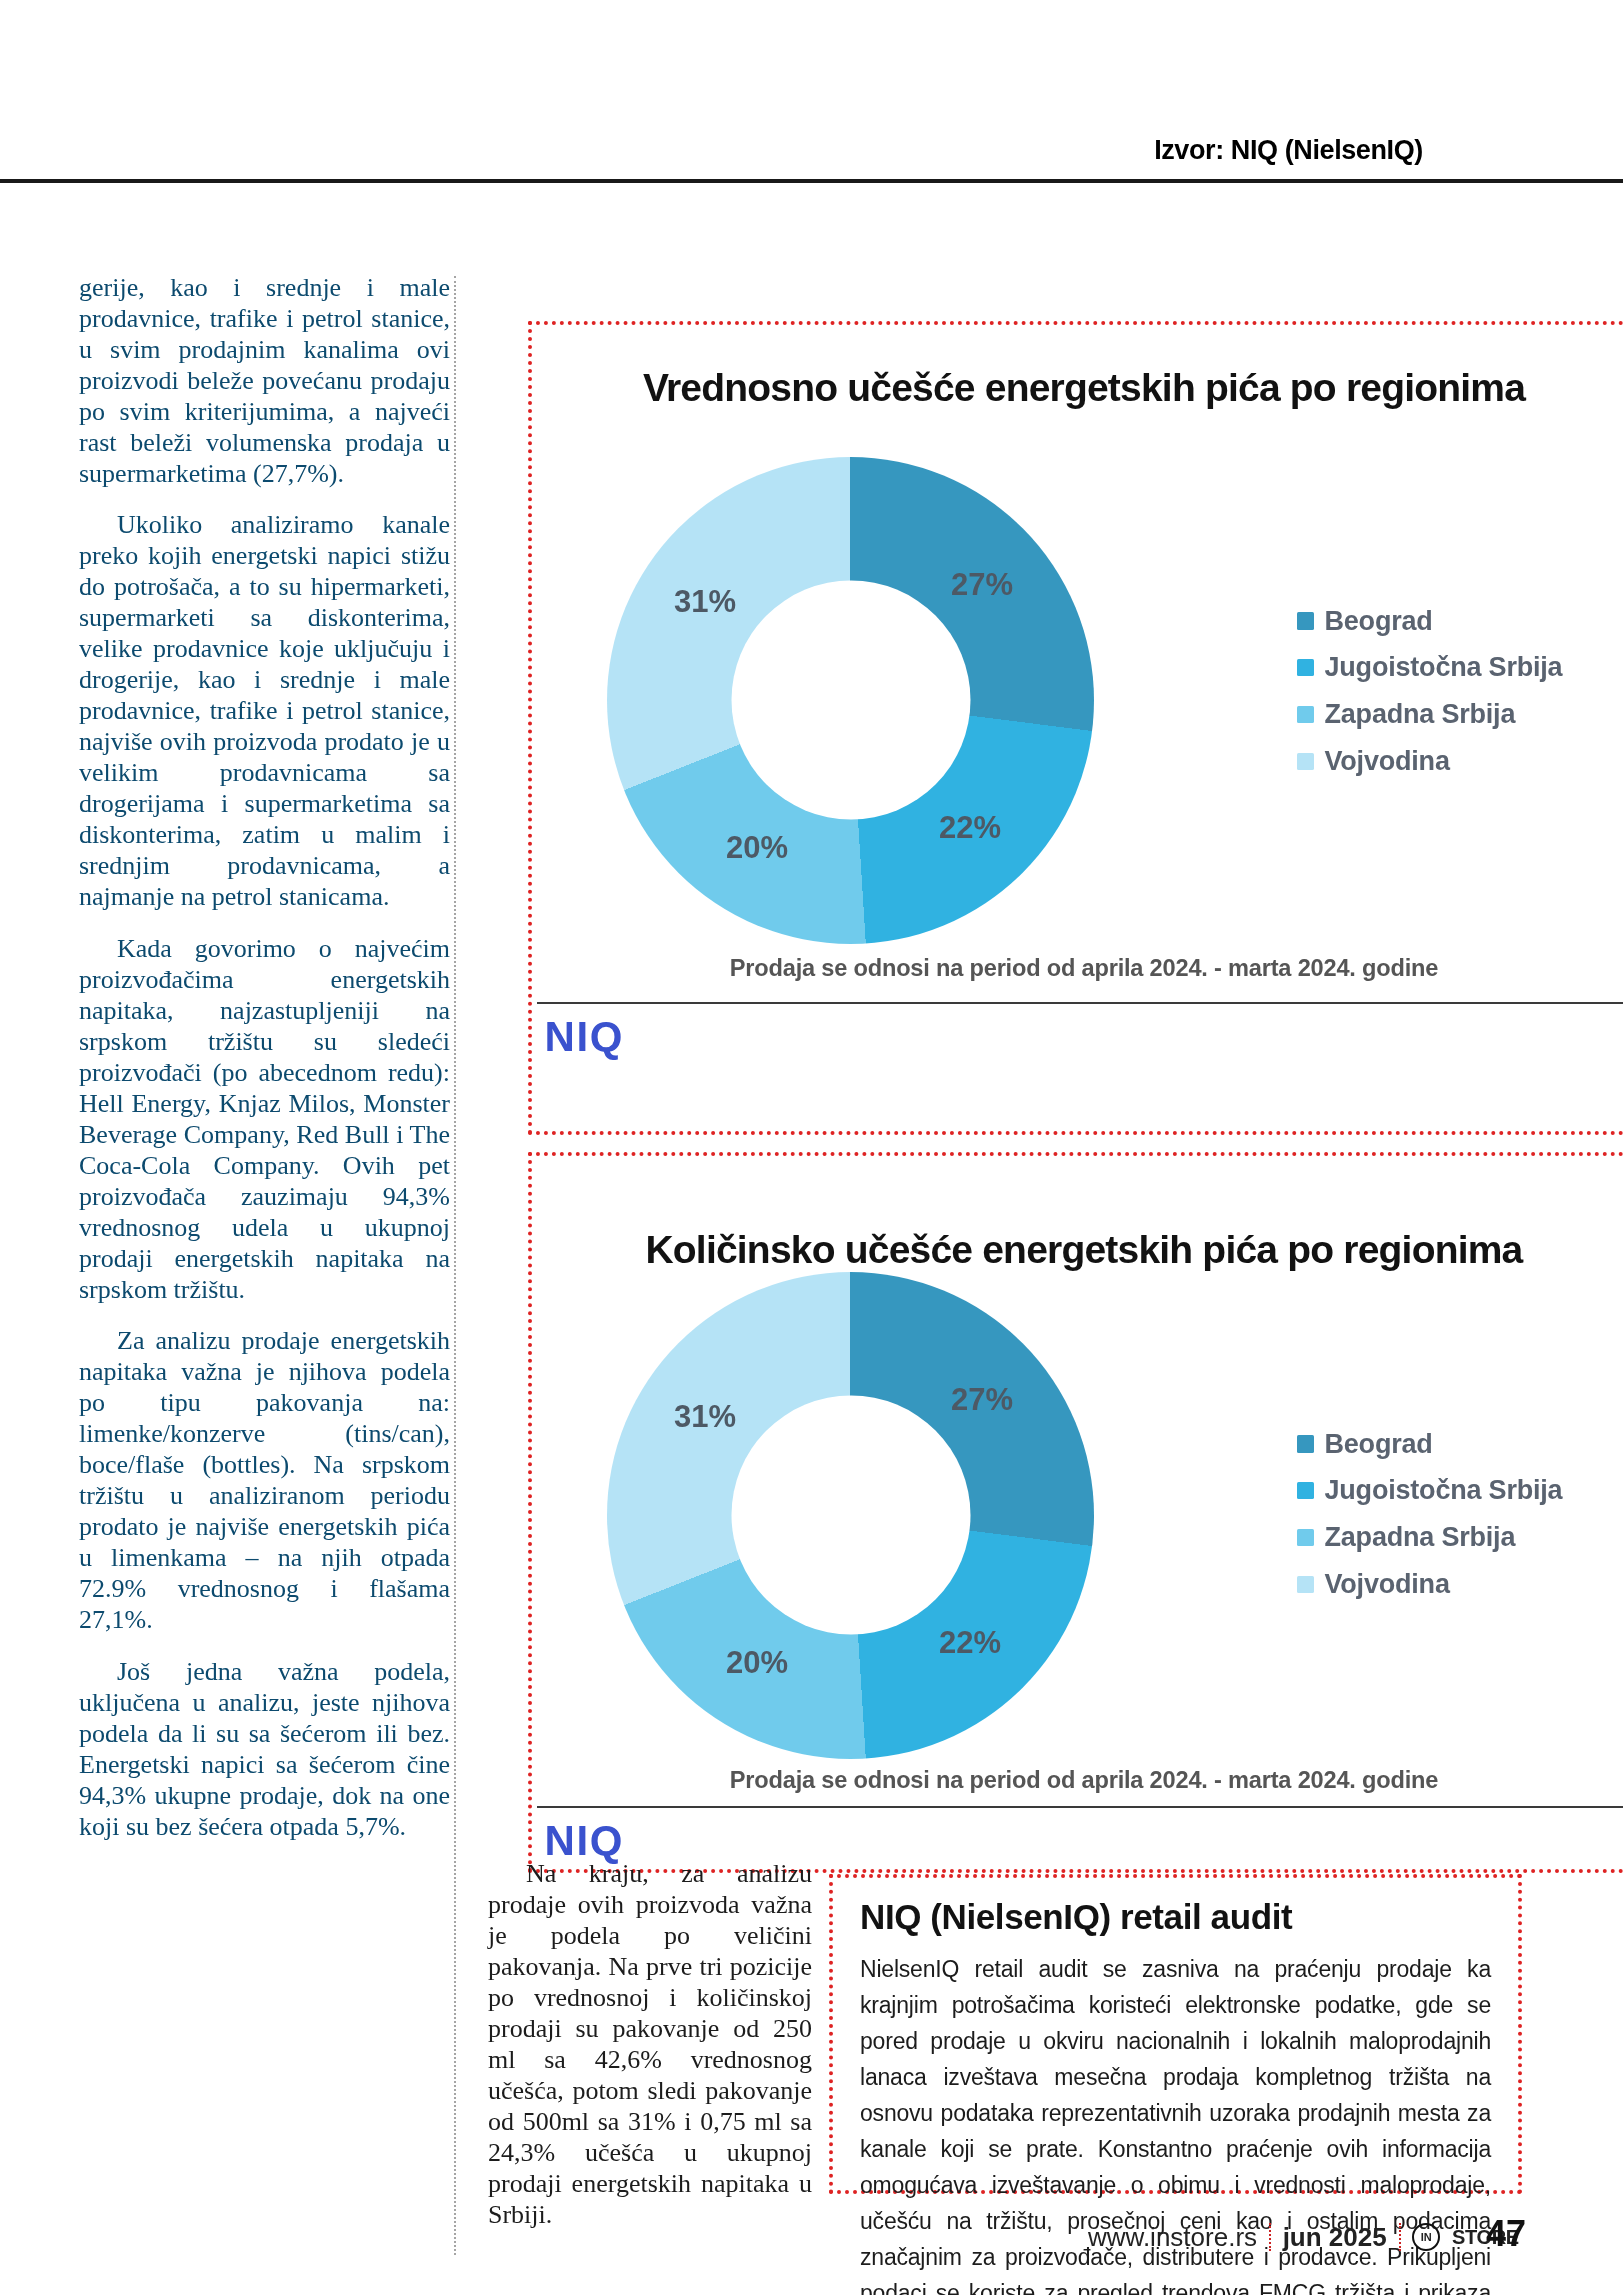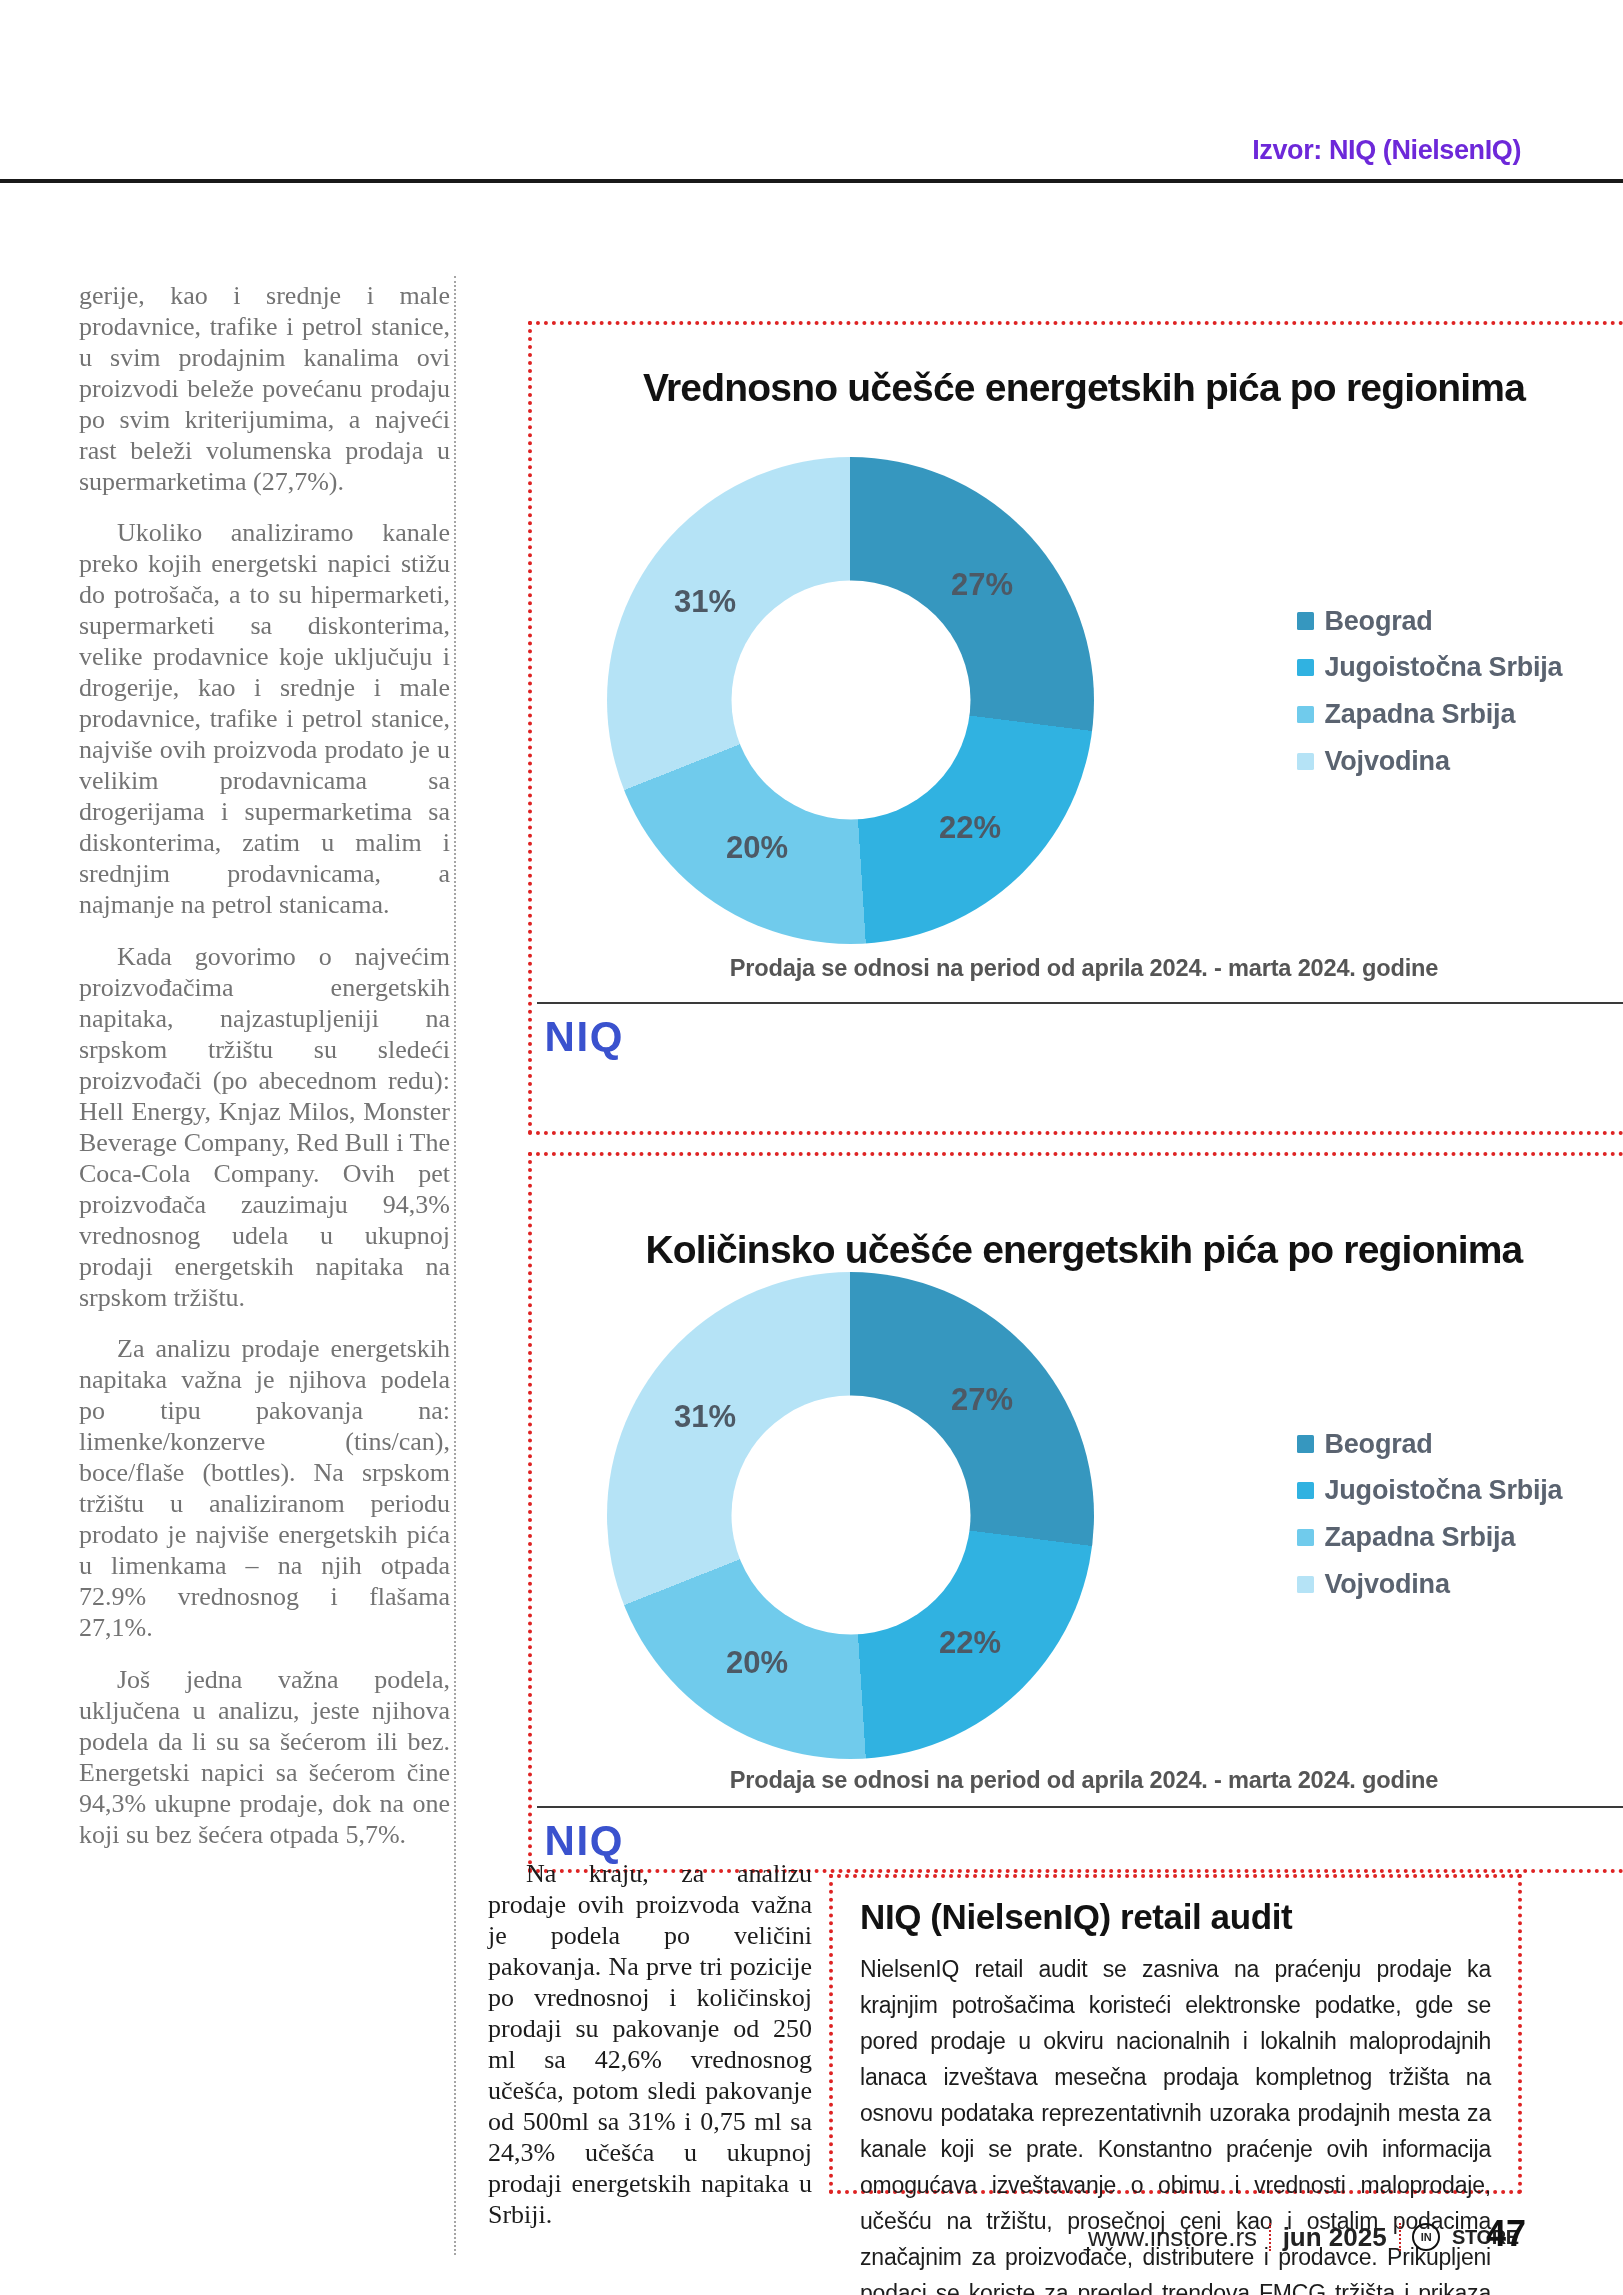"Izvor: NIQ (NielsenIQ)" .source-credit { color: #6d28d9 -> #000000; text-align: right -> center }
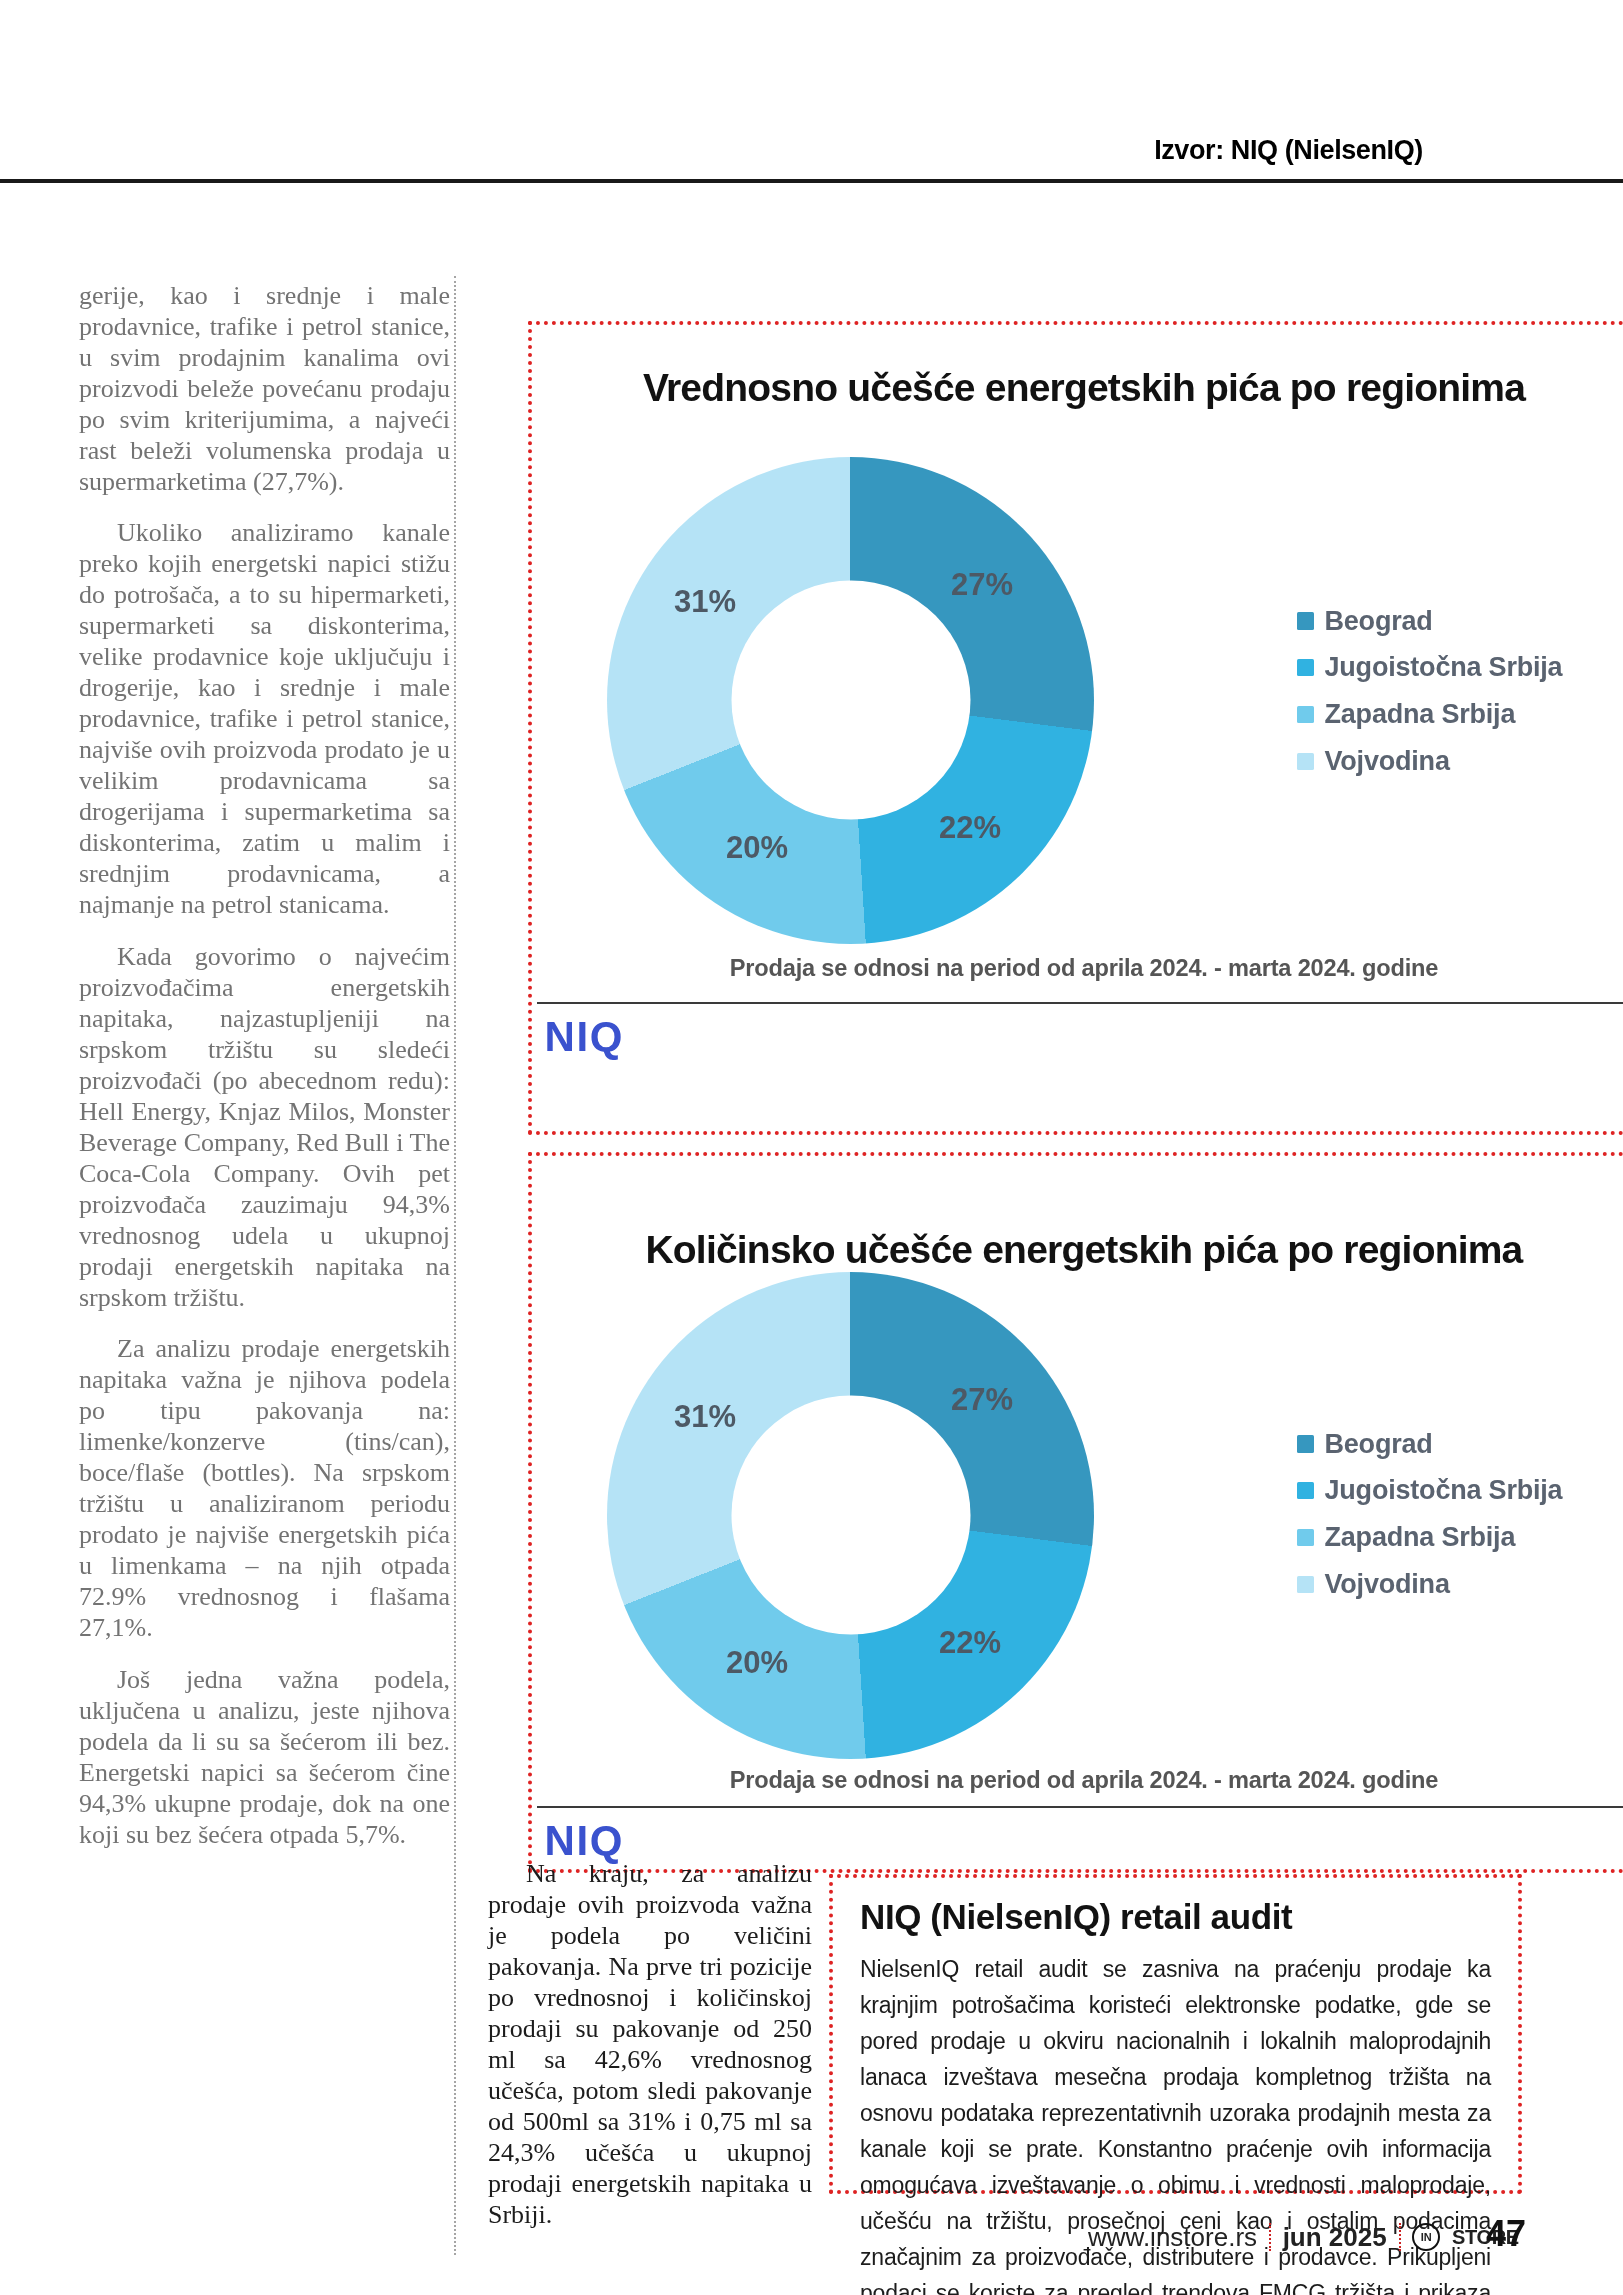"gerije, kao i srednje i" .left-col { color: #737373 -> #0c4a6e; top: 280px -> 272px }
